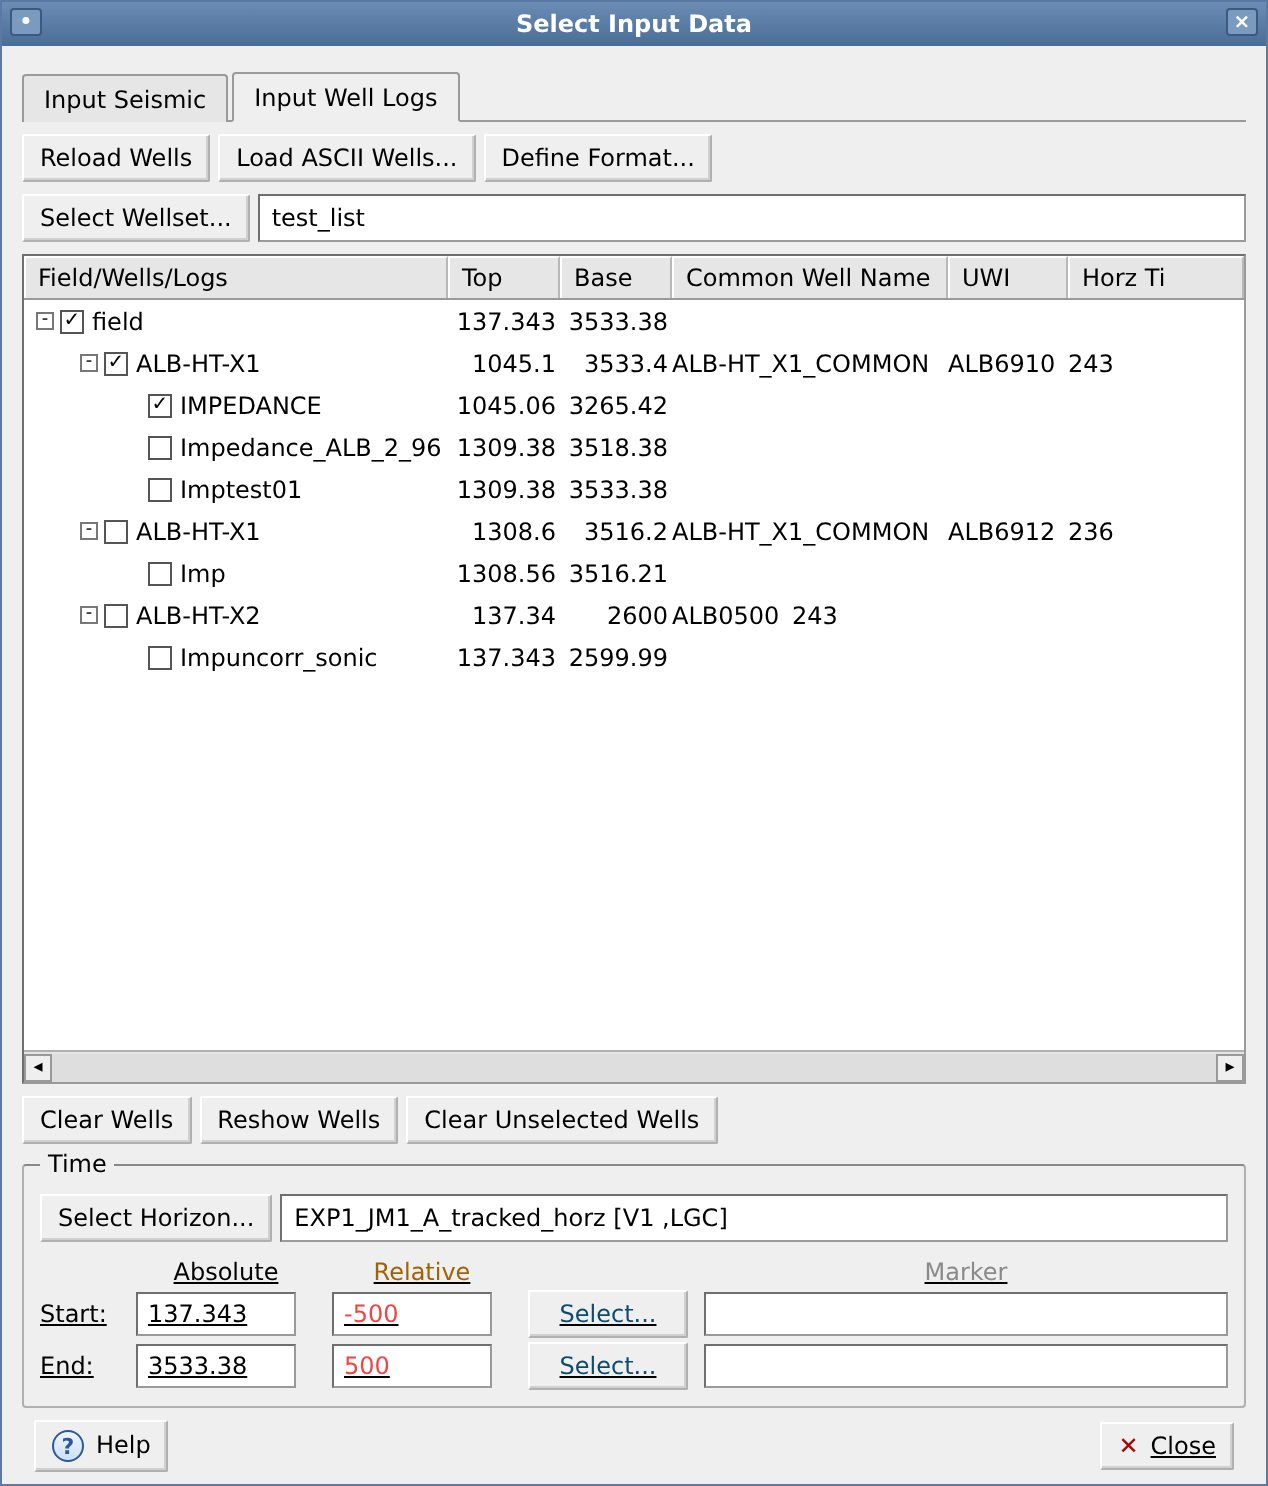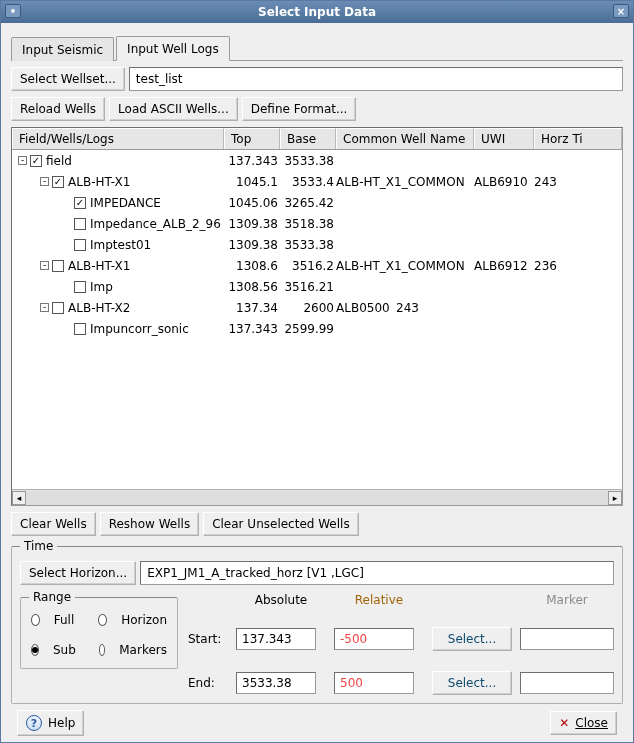"Select Wellset..." div.row { order: before "Reload Wells" -> after "Reload Wells" }
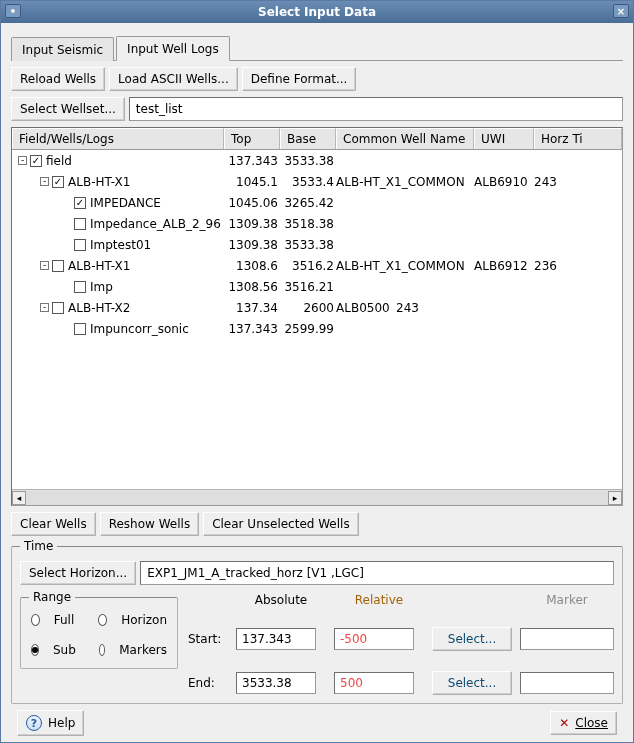"Range" div.group { html: <div> <span>Range</span> <div> <span></span> <span>Full</span> <span></span> <span></span> <span>Horizon</span> </div> <div> <span></span> <span>Sub</span> <span></span> <span></span> <span>Markers</span> </div> </div> -> none }
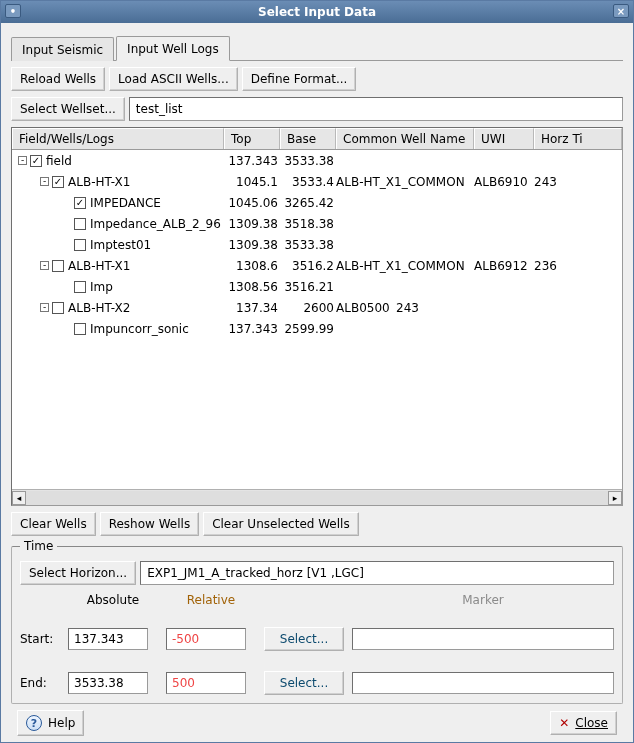"Absolute" div { gap: 20px 8px -> 2px 8px; text-decoration: none -> underline }
